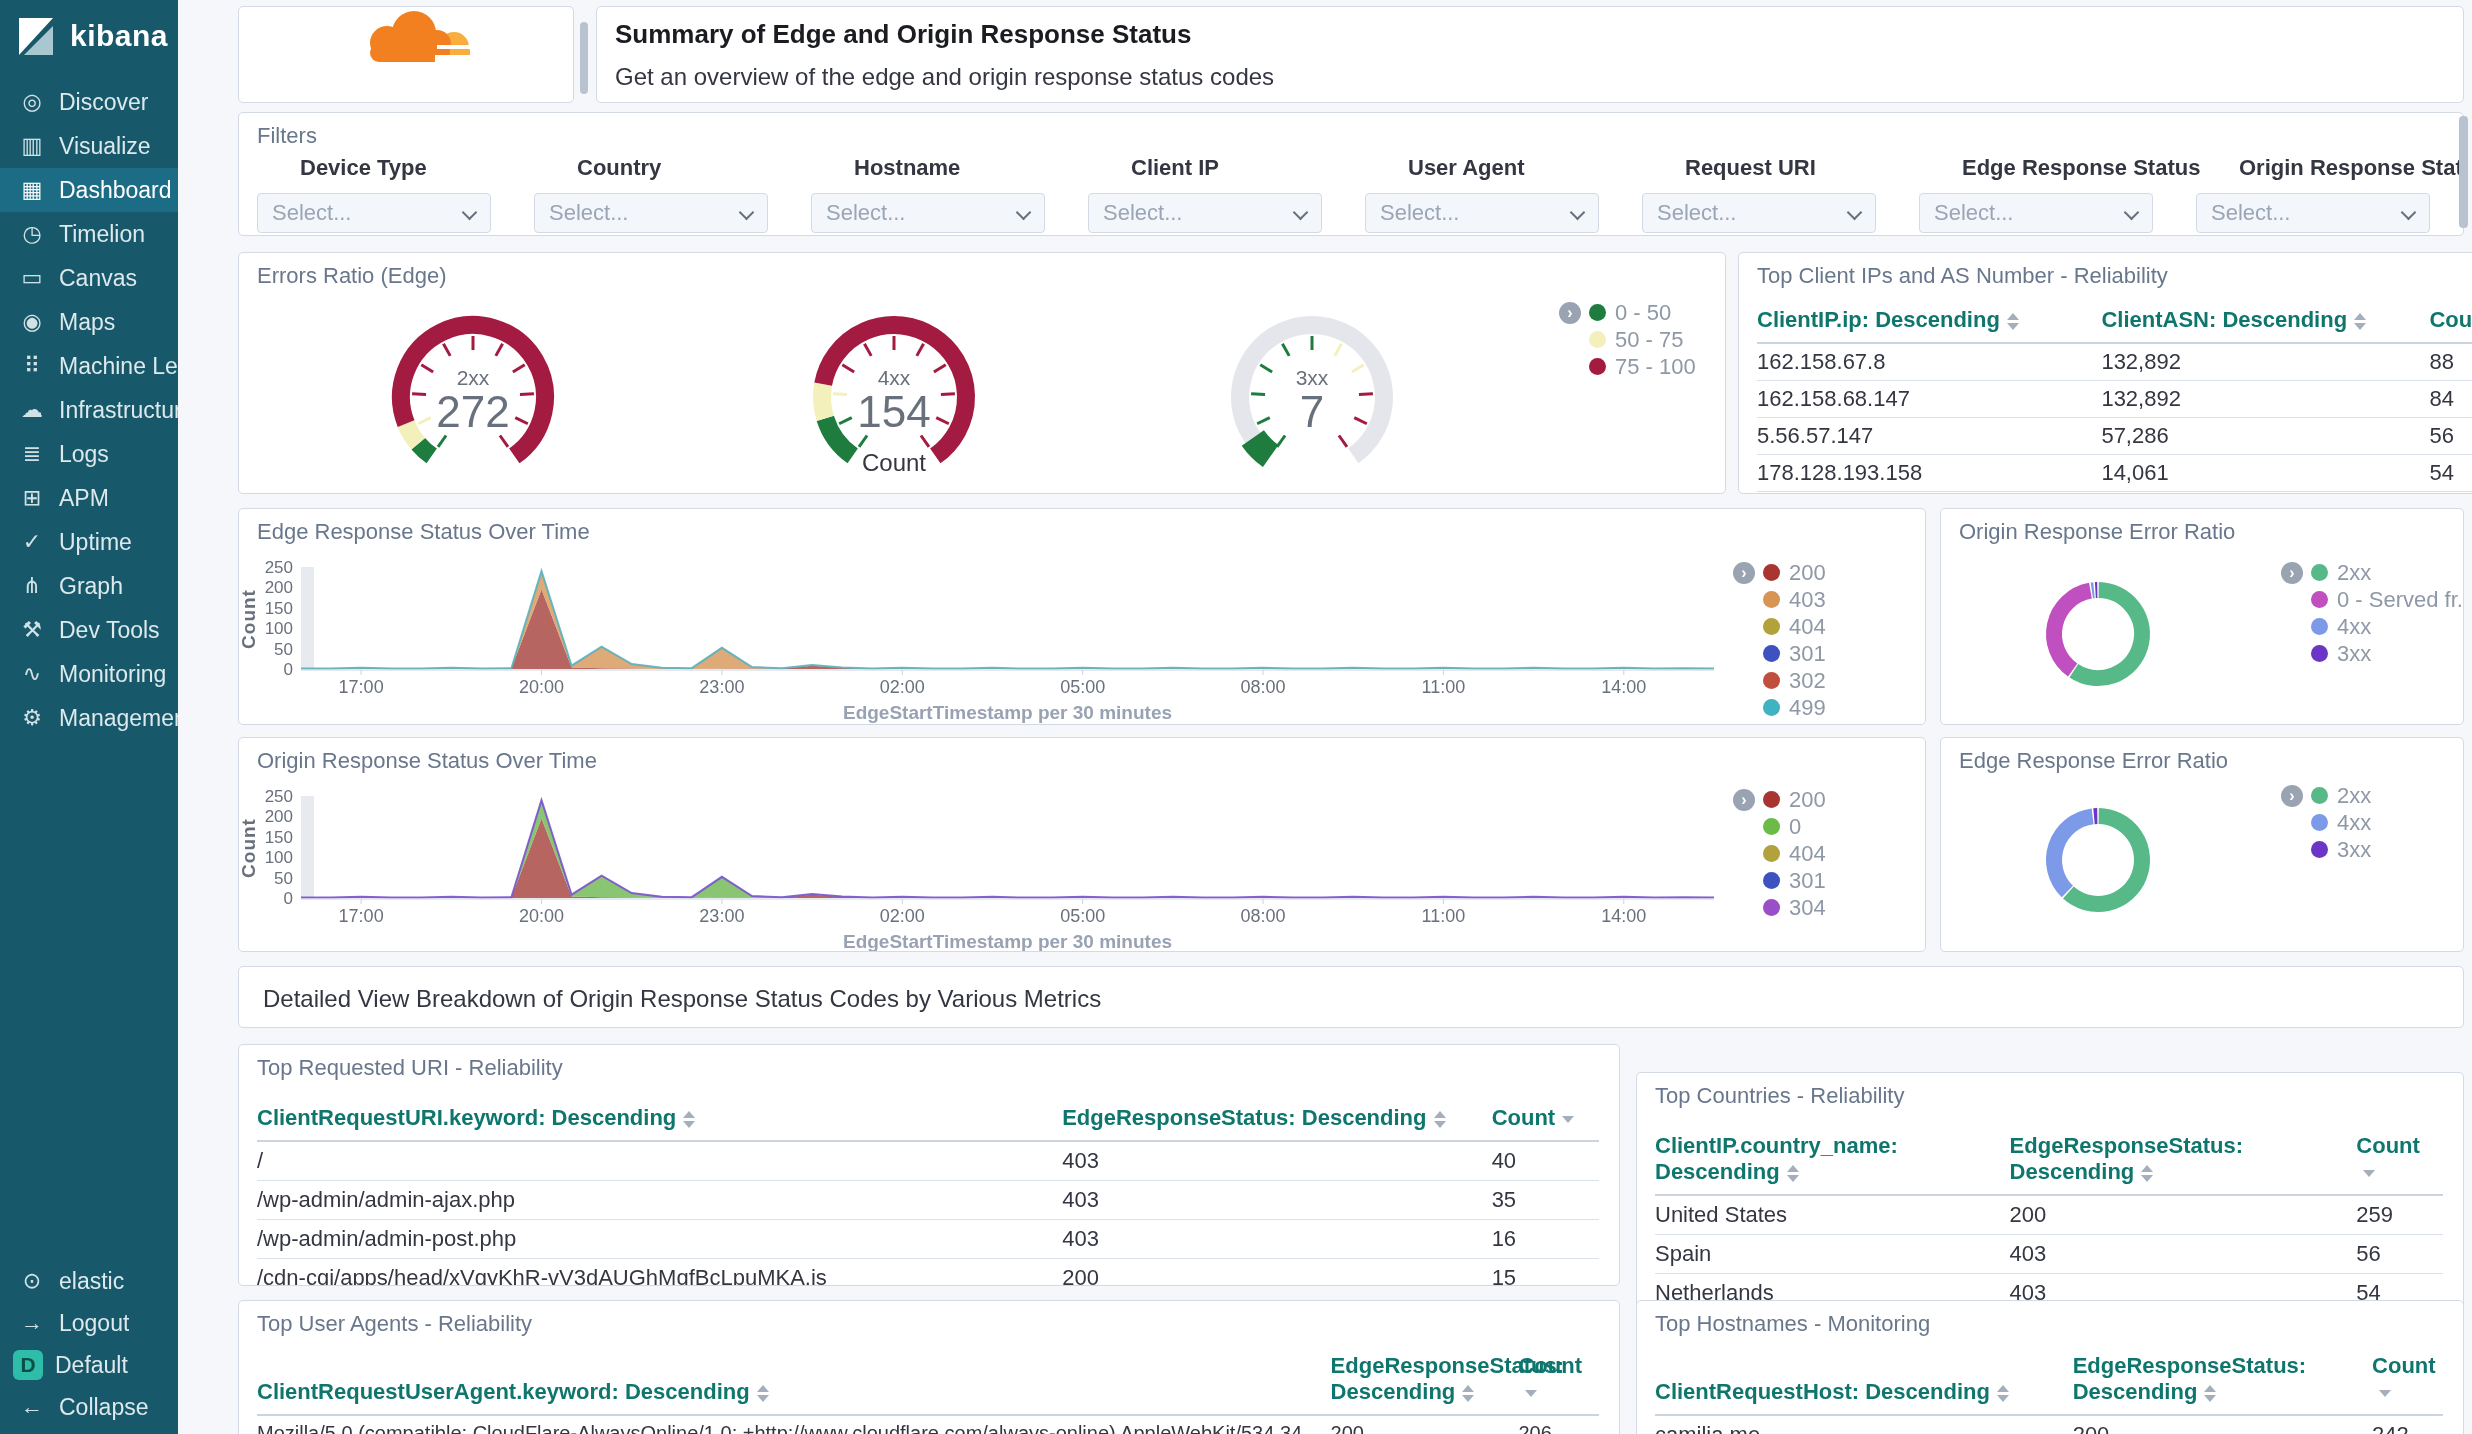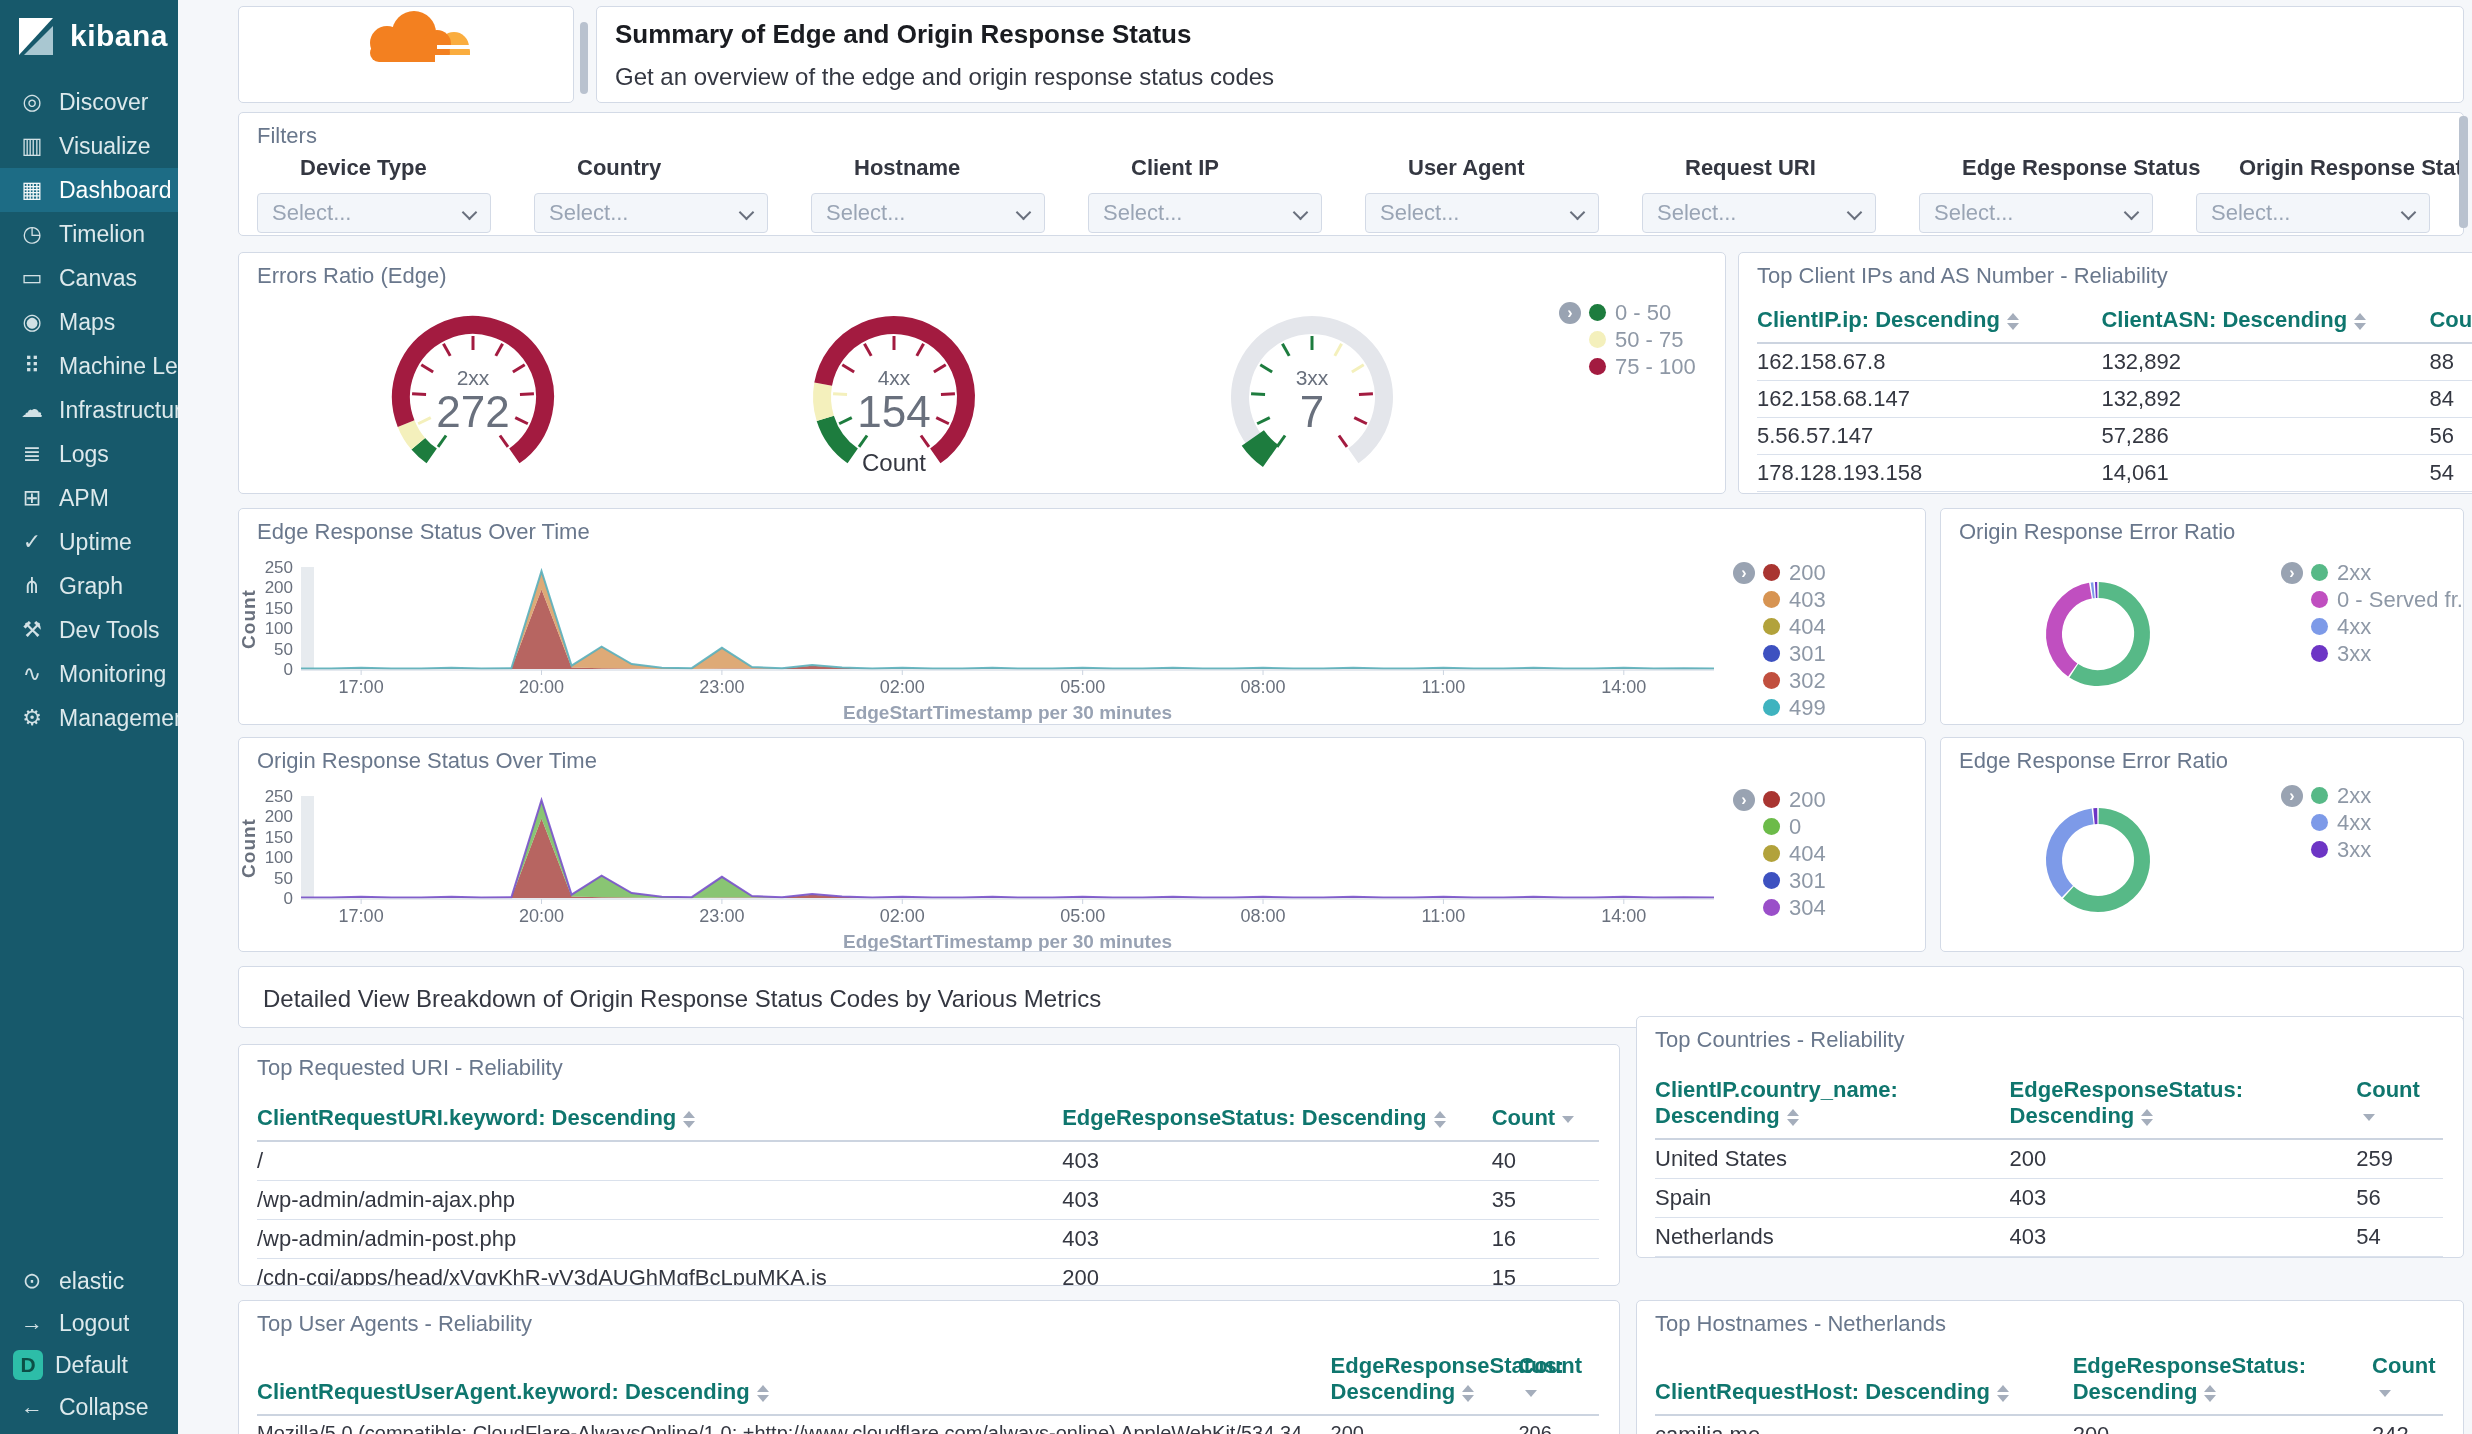"Top Countries - Reliability" div.panel { top: 1016px -> 1072px }
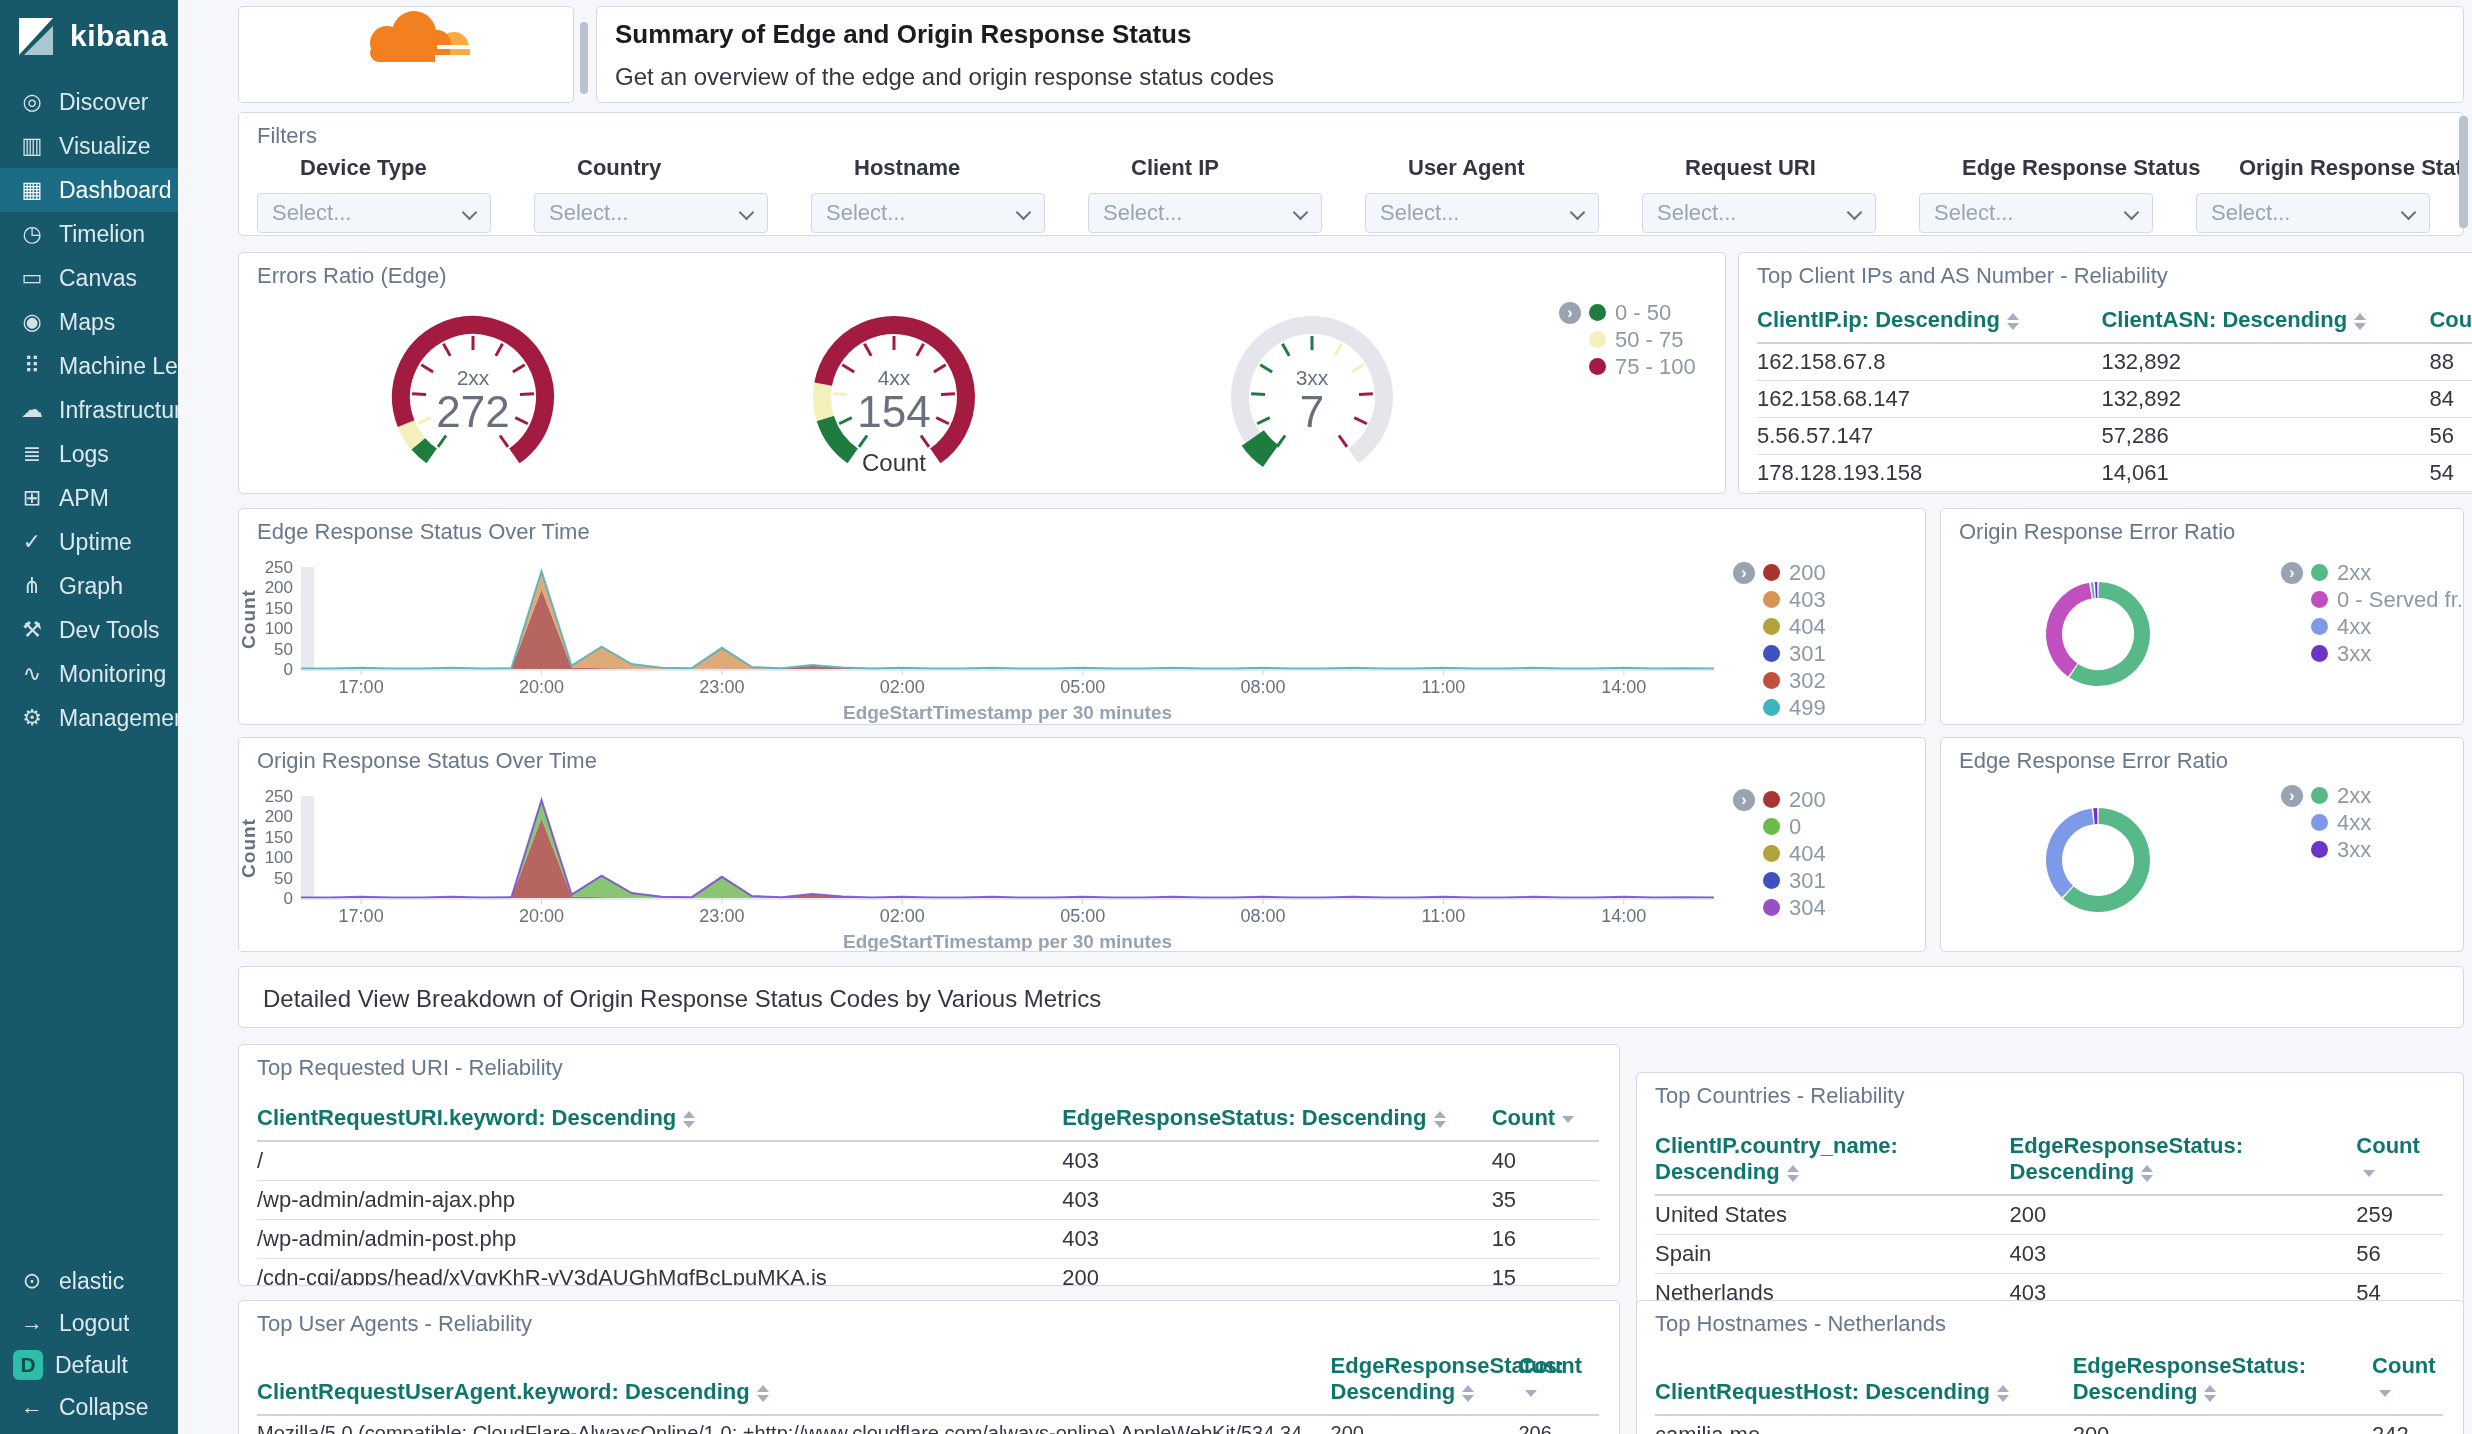"Top Hostnames - Netherlands" div.ptitle { text: Netherlands -> Monitoring }
